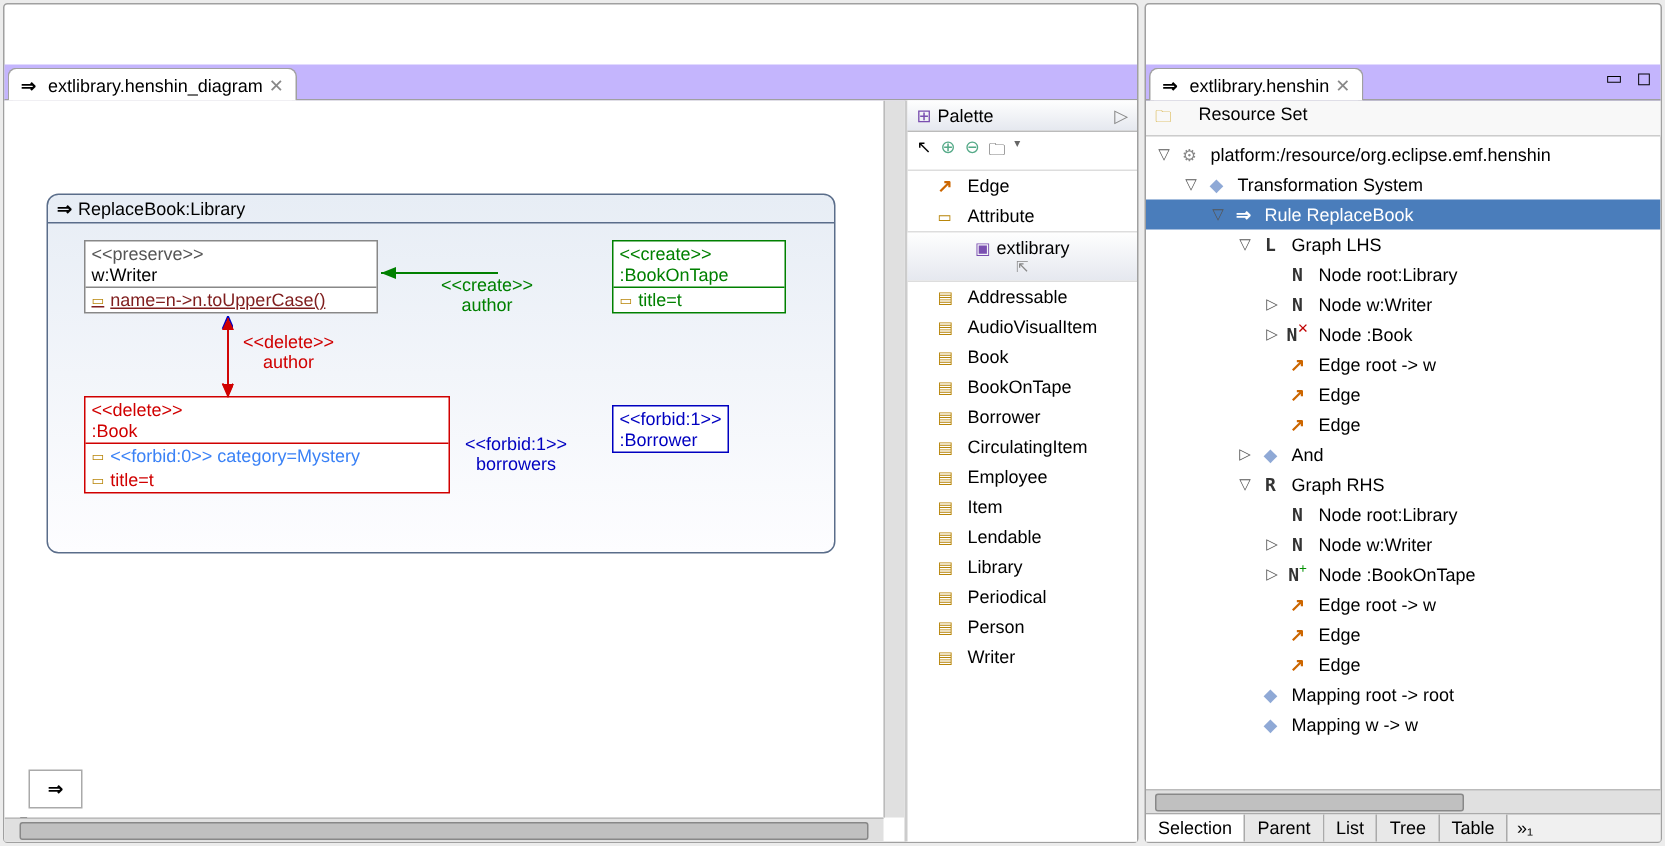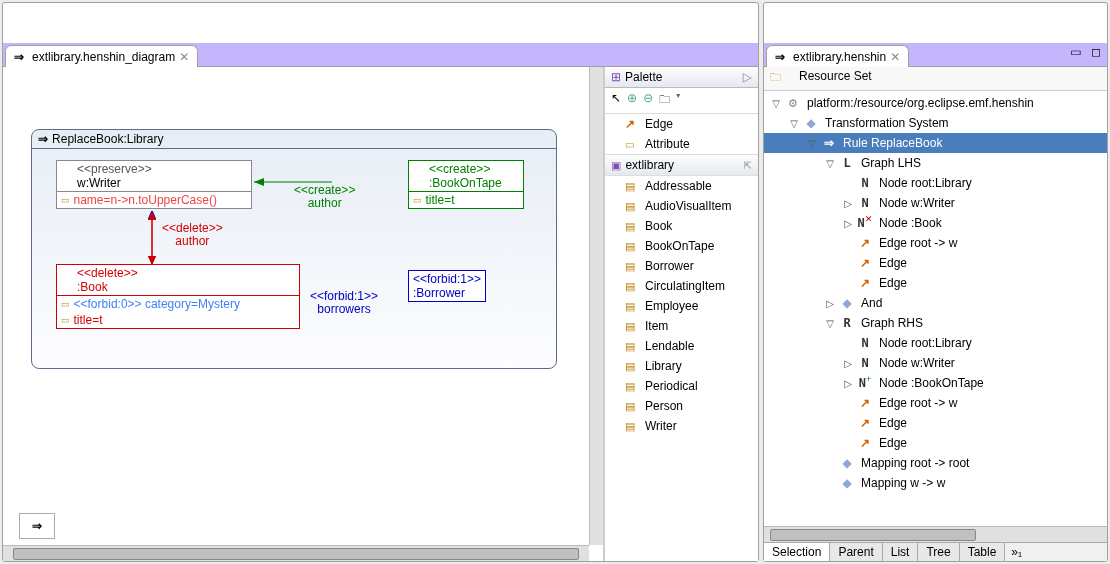"<<preserve>>" .node .hdr { padding: 1px 20px -> 1px 4px }
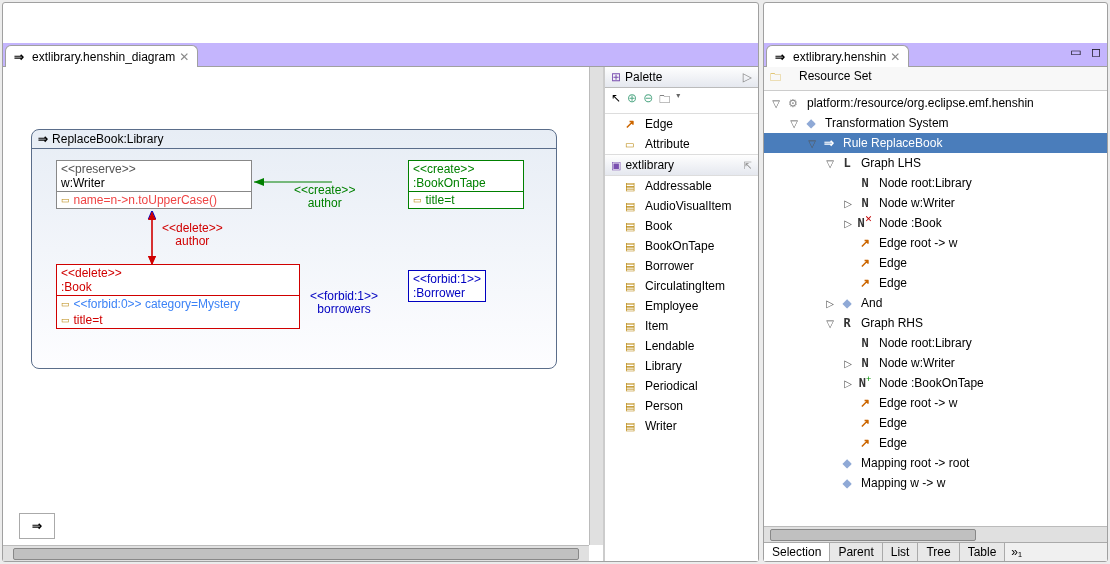"extlibrary" .pal-section { flex-direction: none -> column }
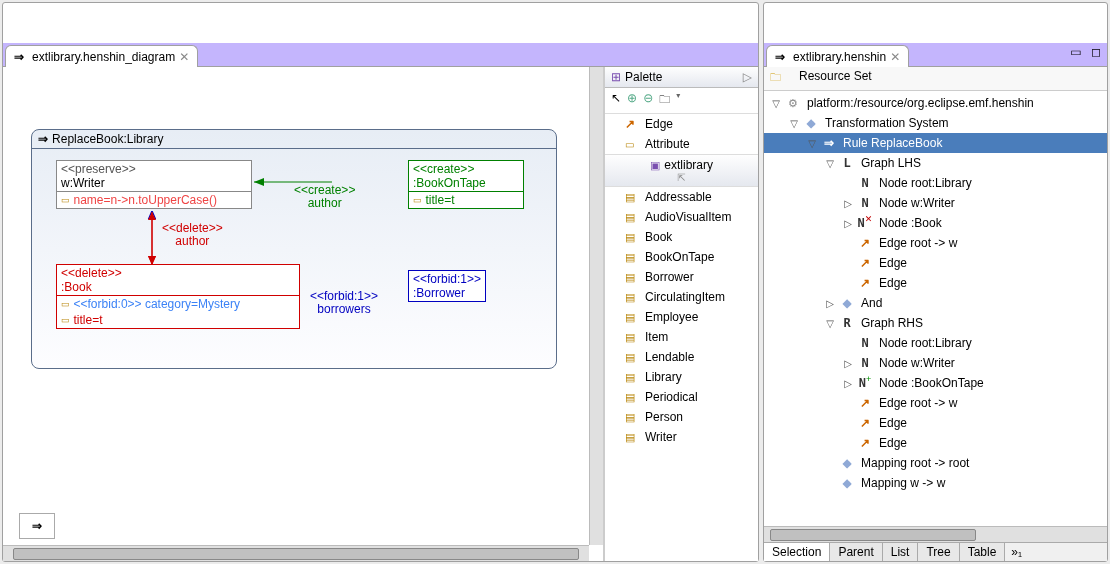"name=n->n.toUpperCase()" div.row { color: #ef4444 -> #7f1d1d; text-decoration: none -> underline }
